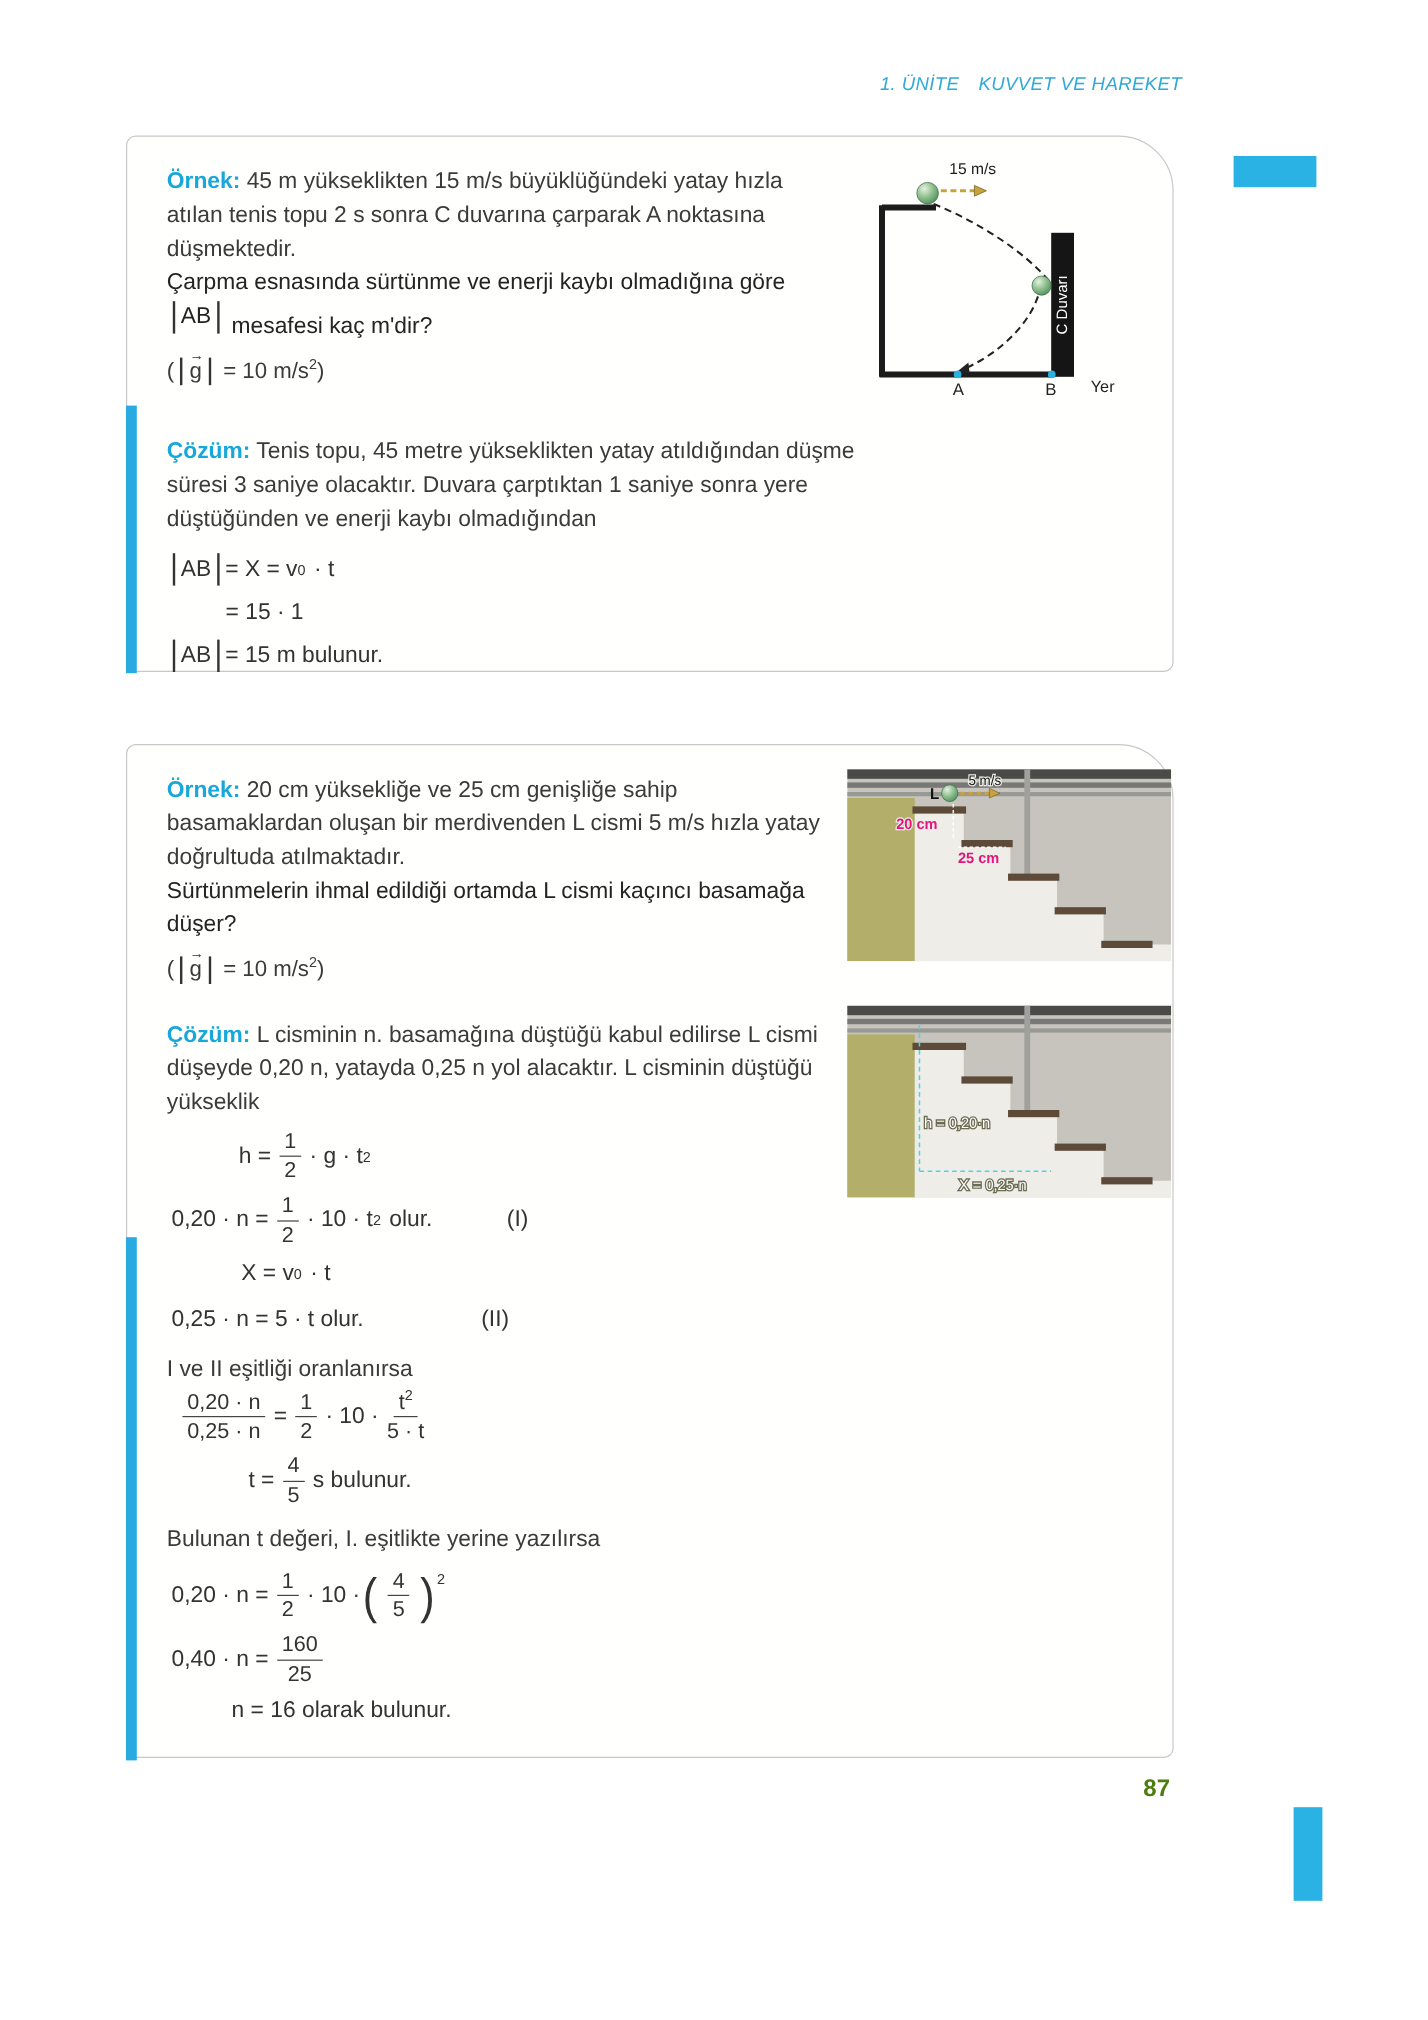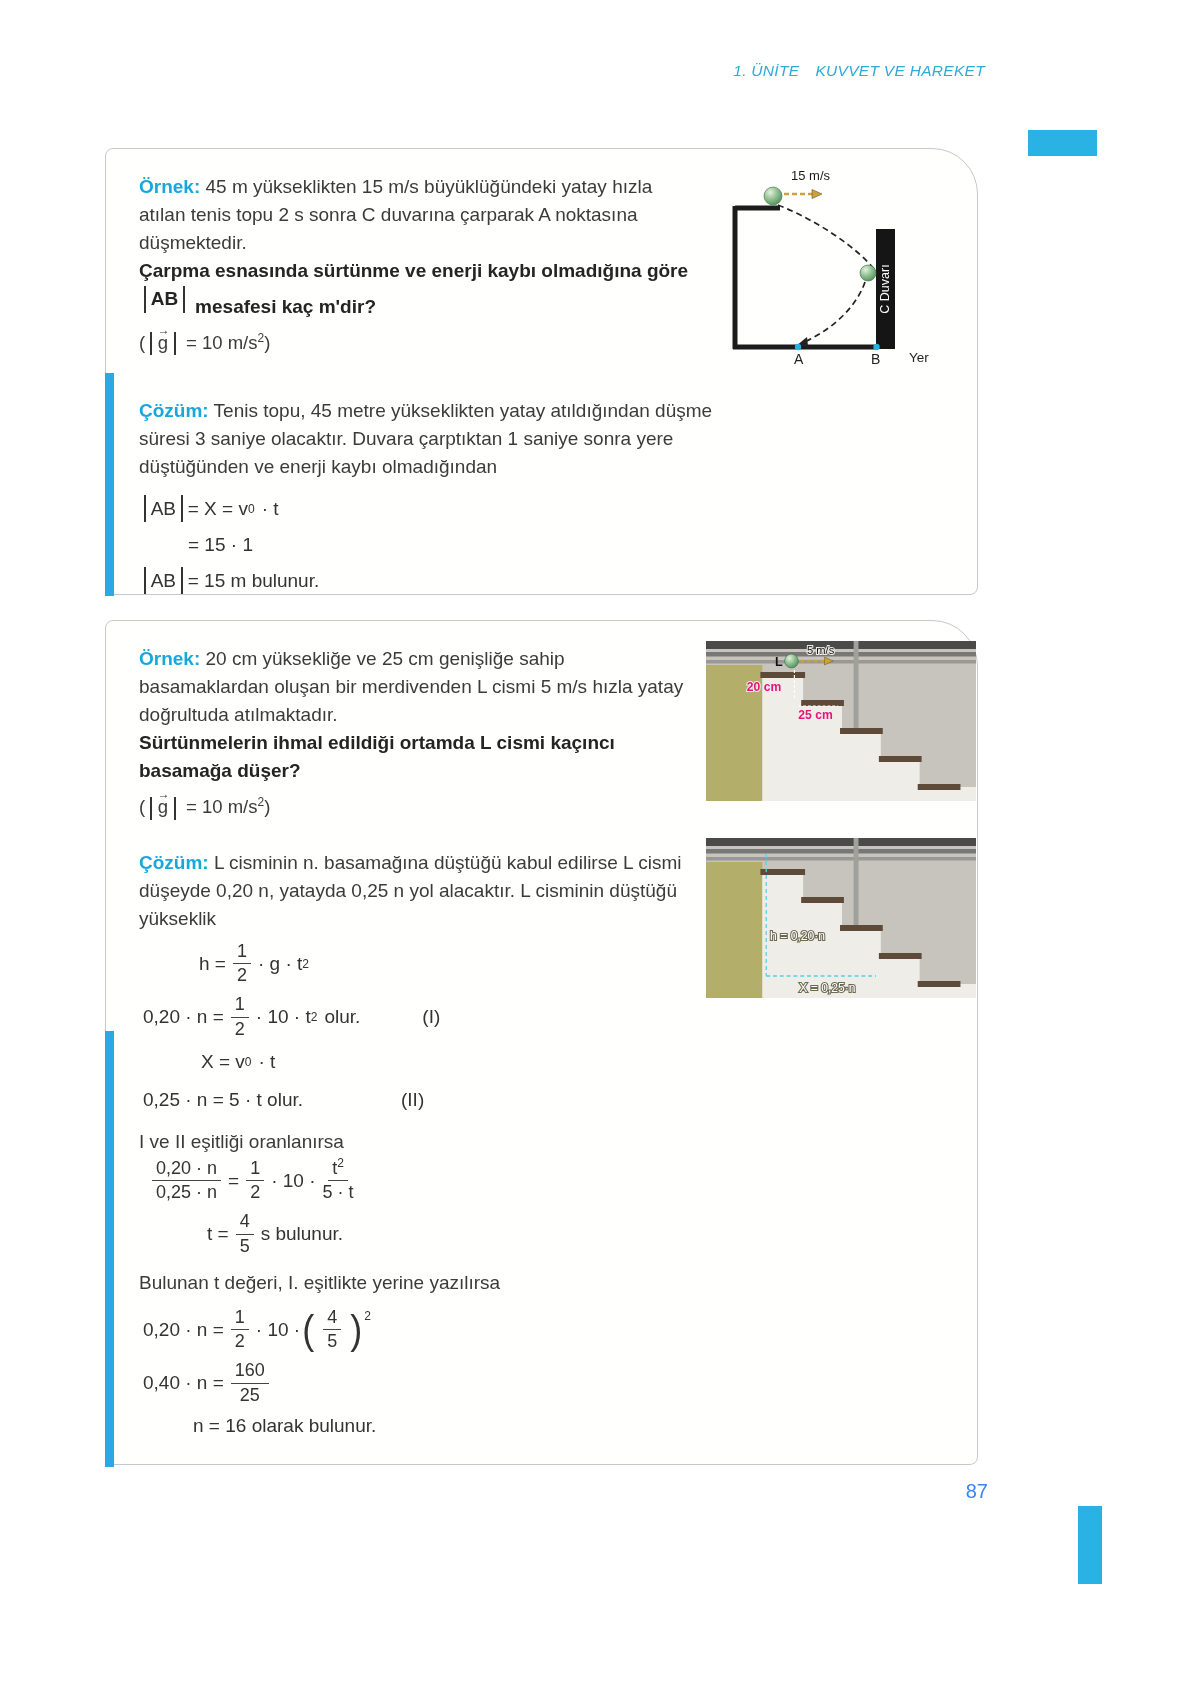"Örnek: 45 m yükseklikten 15" .box1 { top: 148px -> 113px }
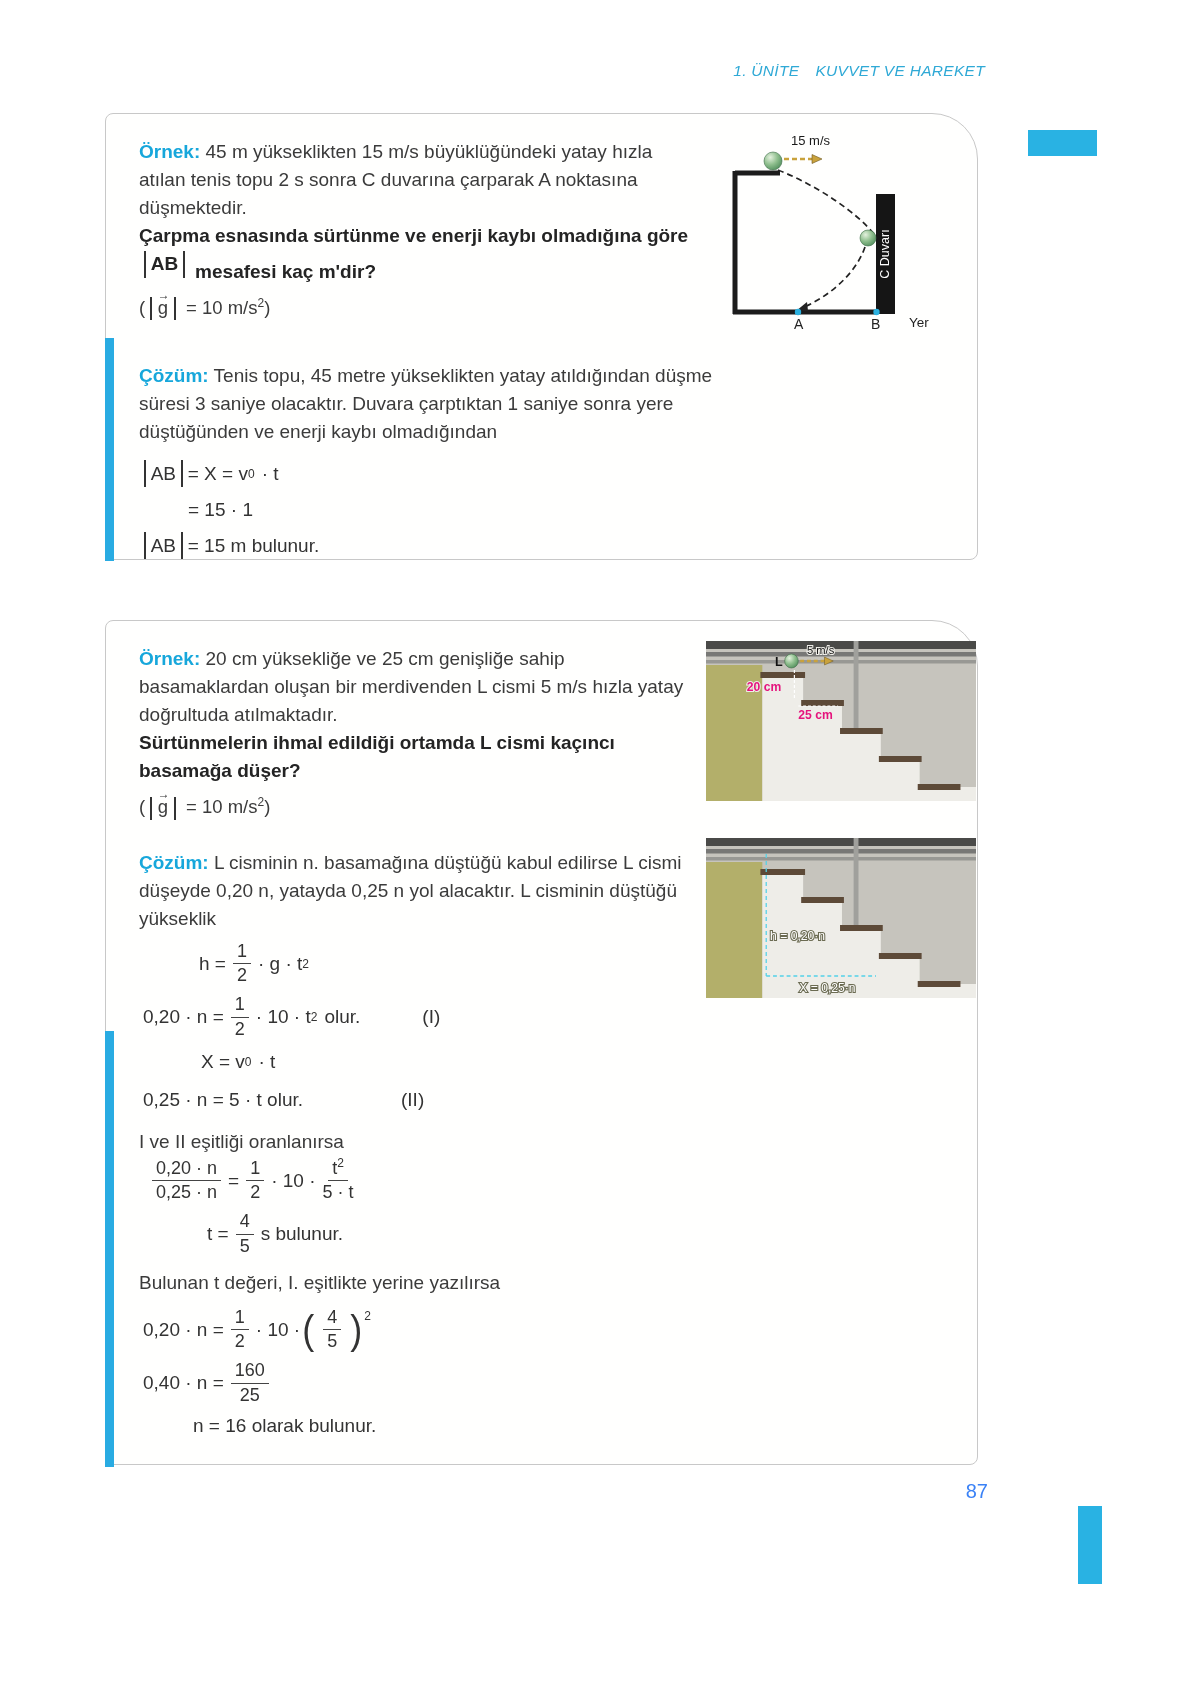"Çarpma esnasında sürtünme ve enerji" .b { font-weight: bold -> normal }
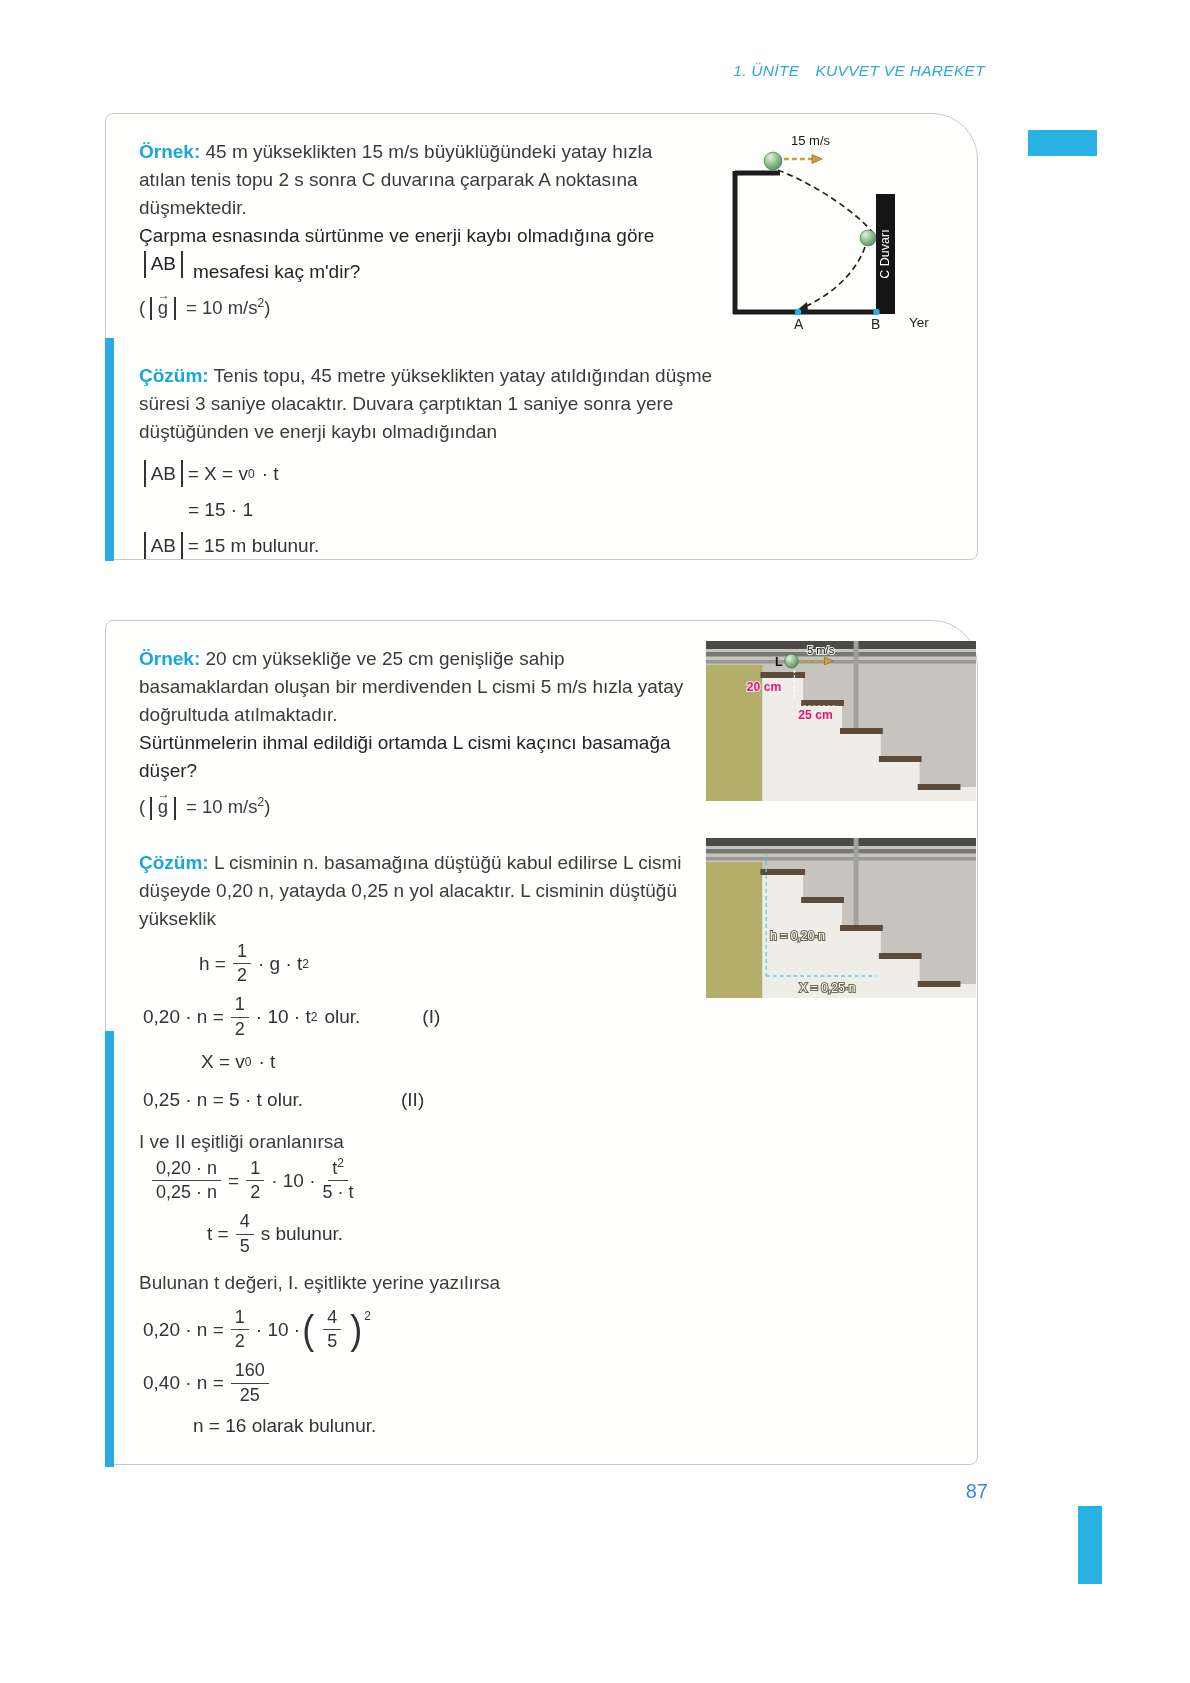"87" .page-number { color: #3b82f6 -> #4d7c0f; font-weight: normal -> bold; right: 202px -> 215px }
